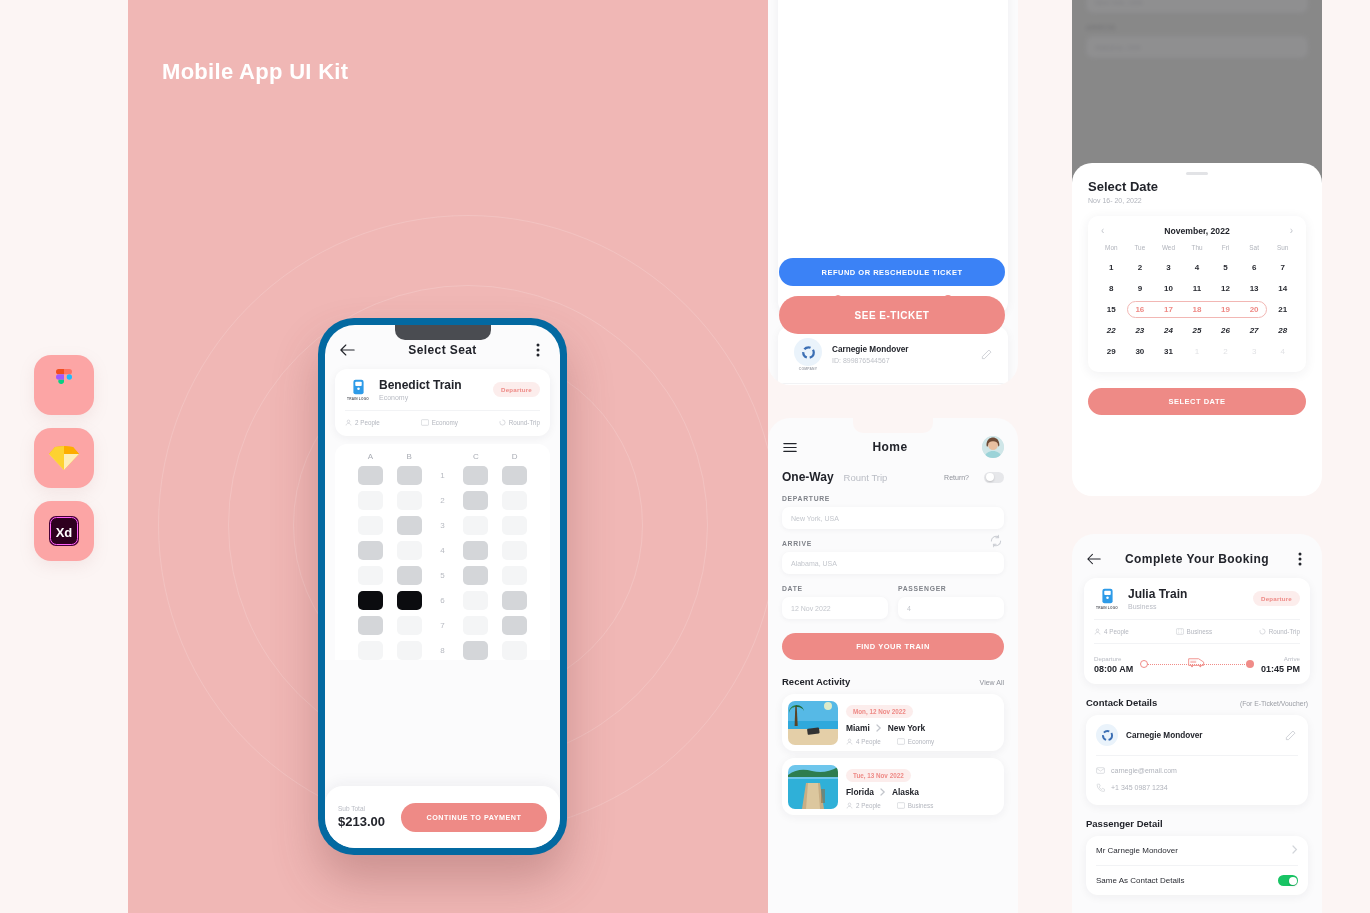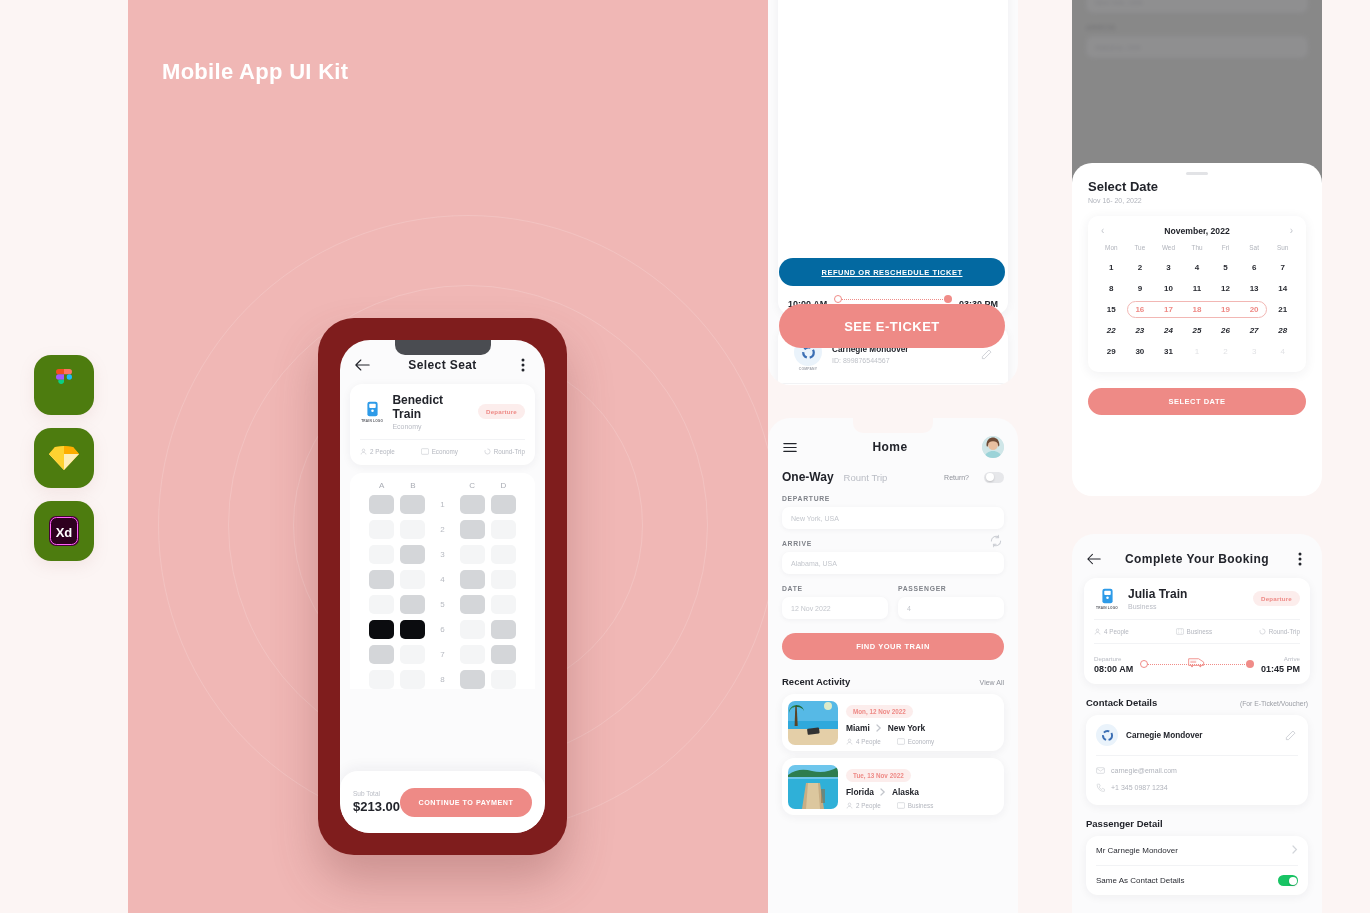"REFUND OR RESCHEDULE TICKET" .btn-dark { background: #0369a1 -> #3b82f6; text-decoration: underline -> none }
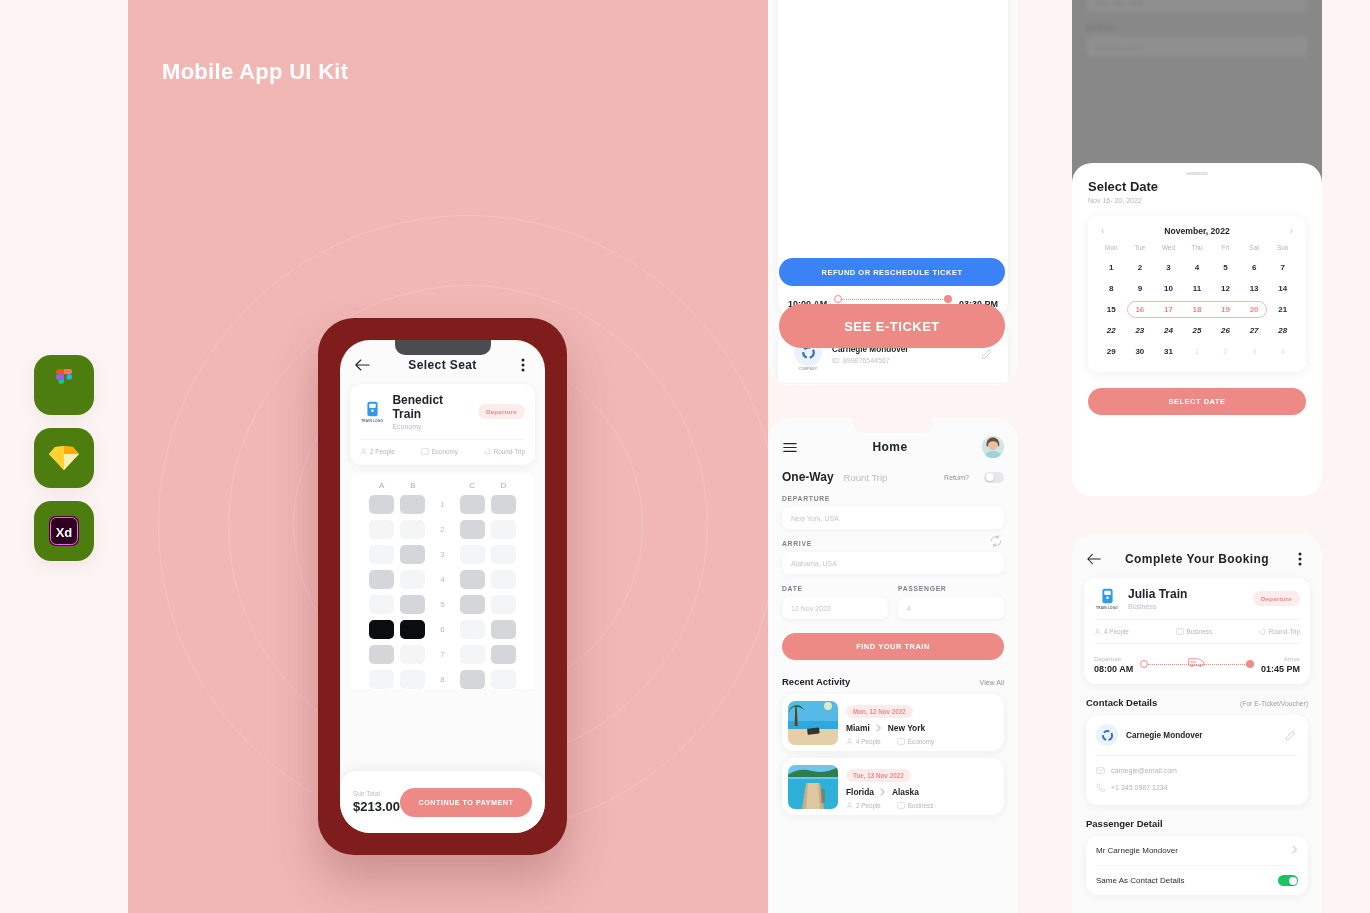"SEE E-TICKET" button.btn-primary { font-size: 13px -> 10px; height: 44px -> 38px; top: 304px -> 296px }
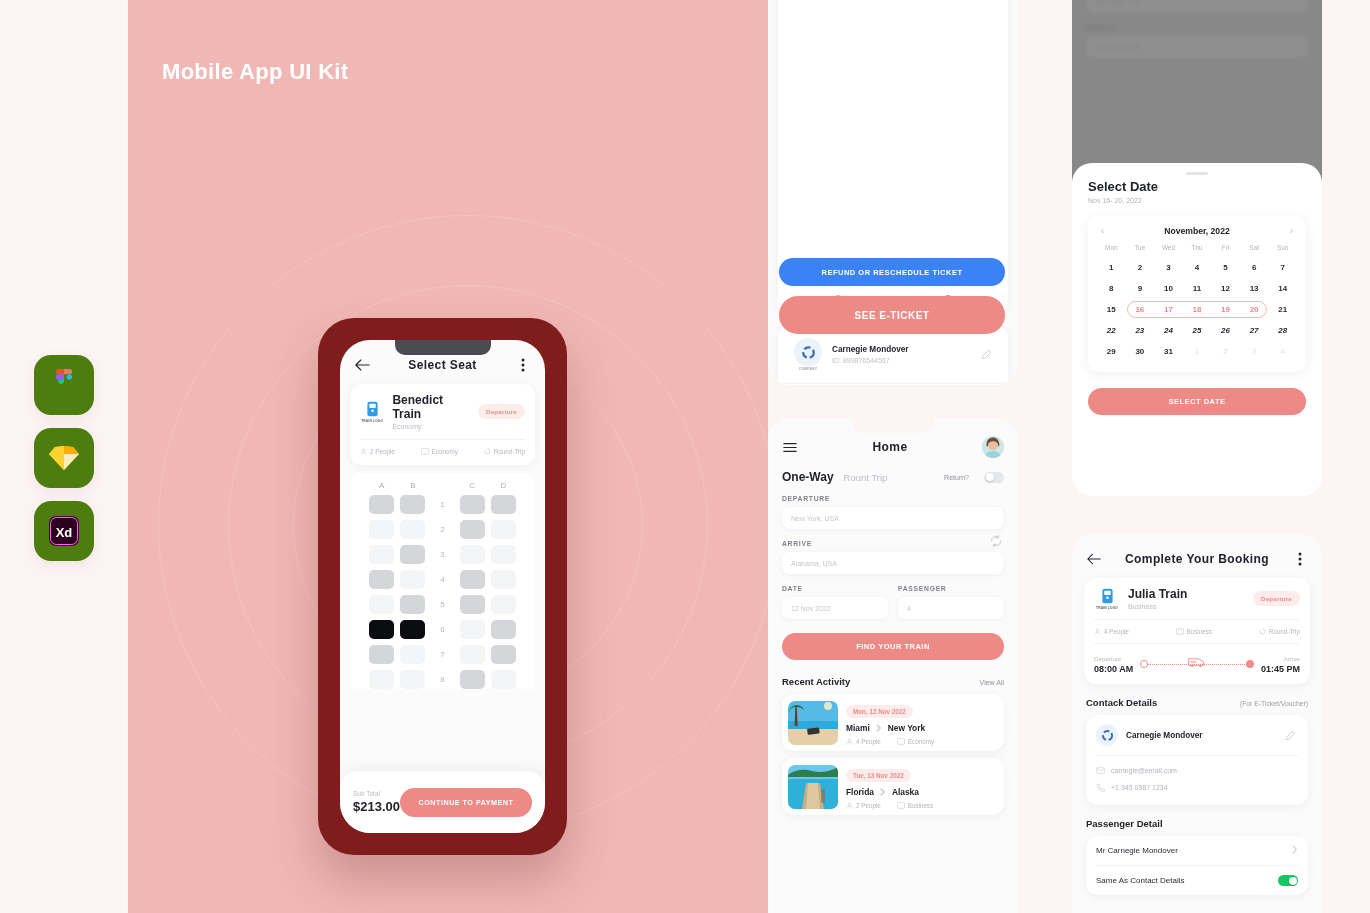"Select Seat" #phone-frame { background: #7f1d1d -> #0369a1; padding: 22px -> 7px }
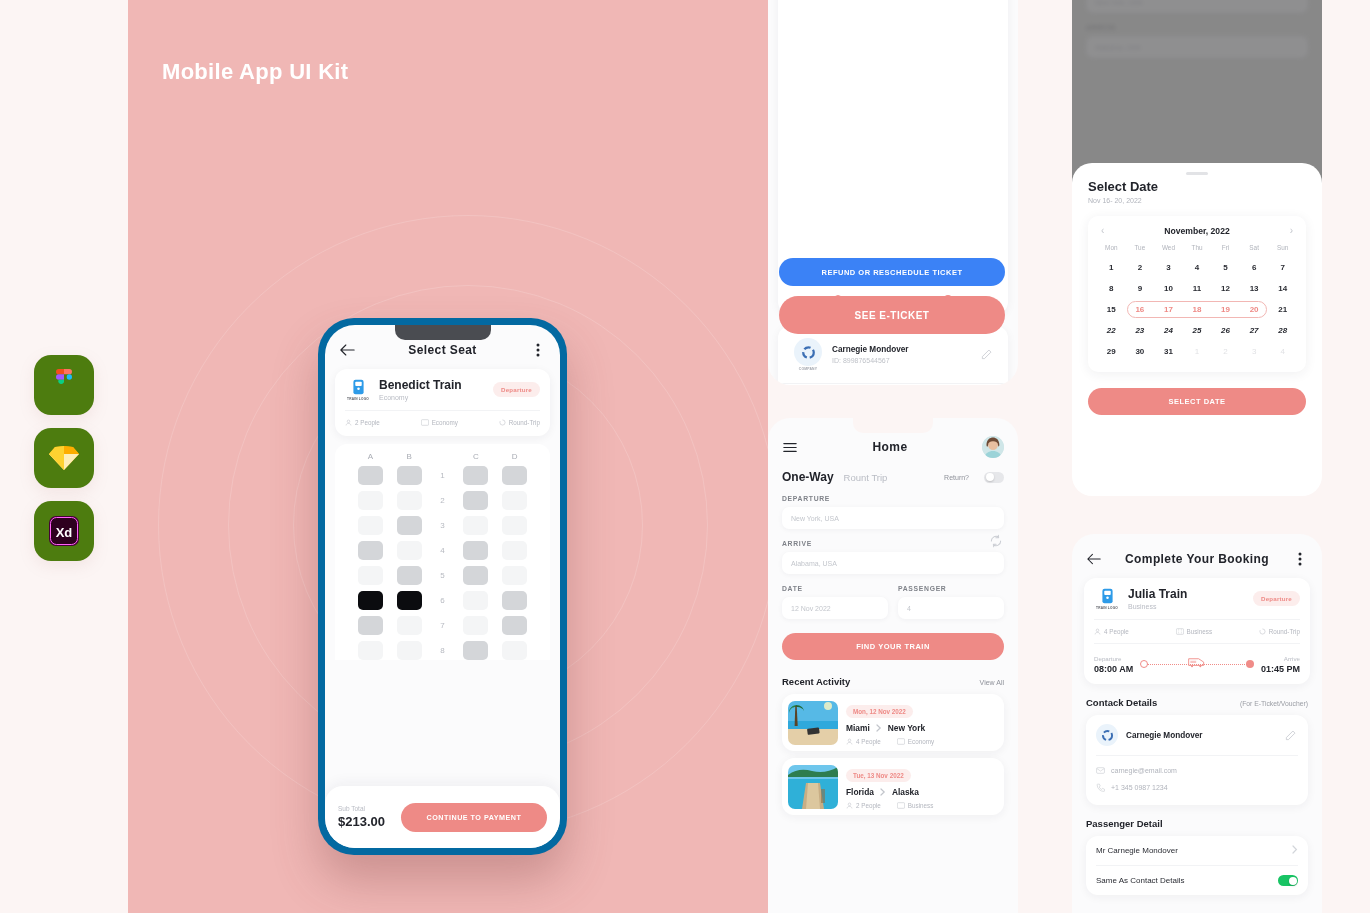"Xd" .tool-chip { background: #4d7c0f -> #fca5a5 }
